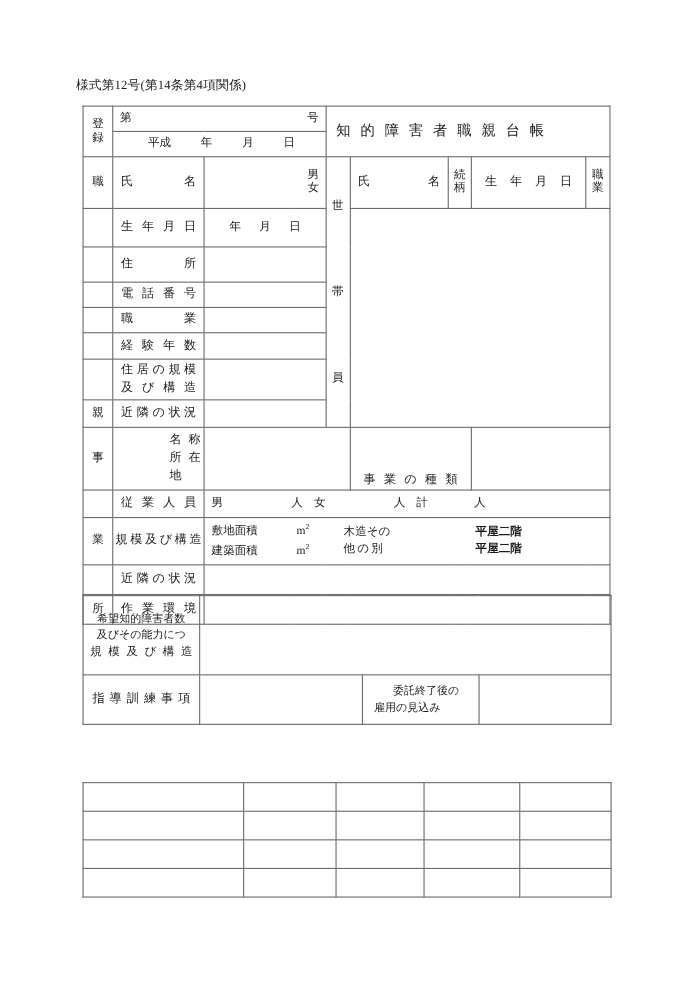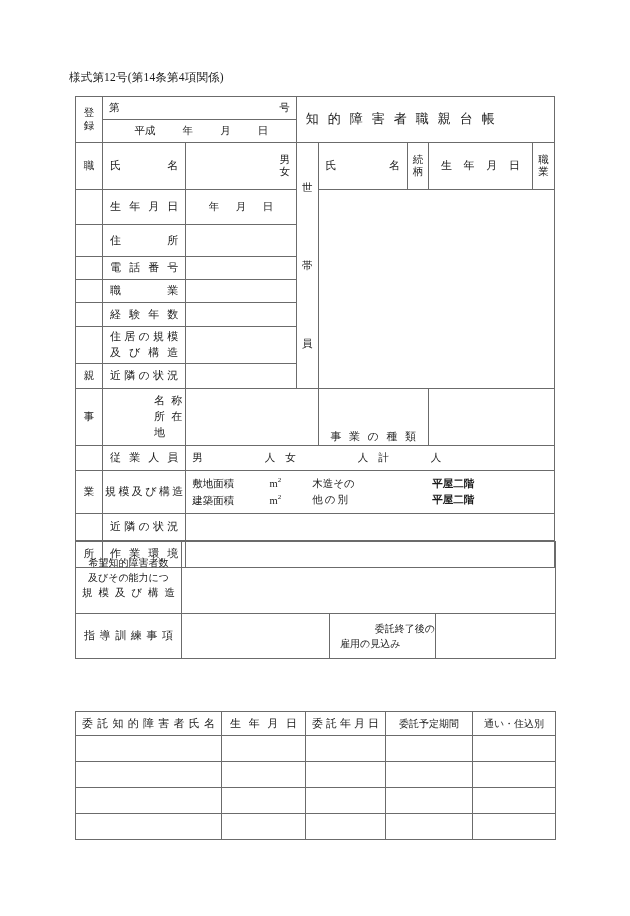"委託終了後の" span.lblplain { text-align: right -> center }
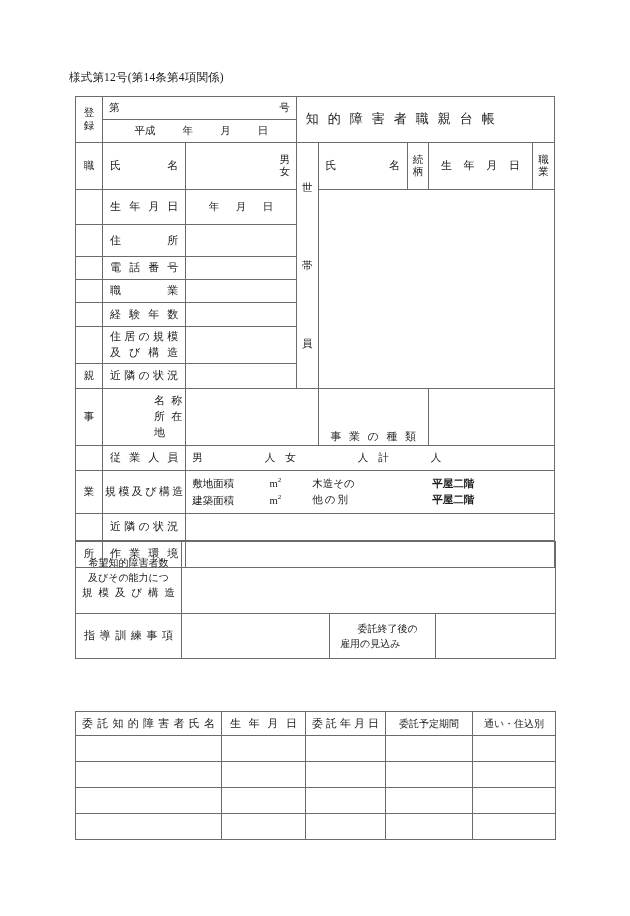"委託知的障害者氏名" tr { html: <tr> <td> <span>委託知的障害者氏名</span> </td> <td> <span>生年月日</span> </td> <td> <span>委託年月日</span> </td> <td> <span>委託予定期間</span> </td> <td> <span>通い・住込別</span> </td> </tr> -> none }
